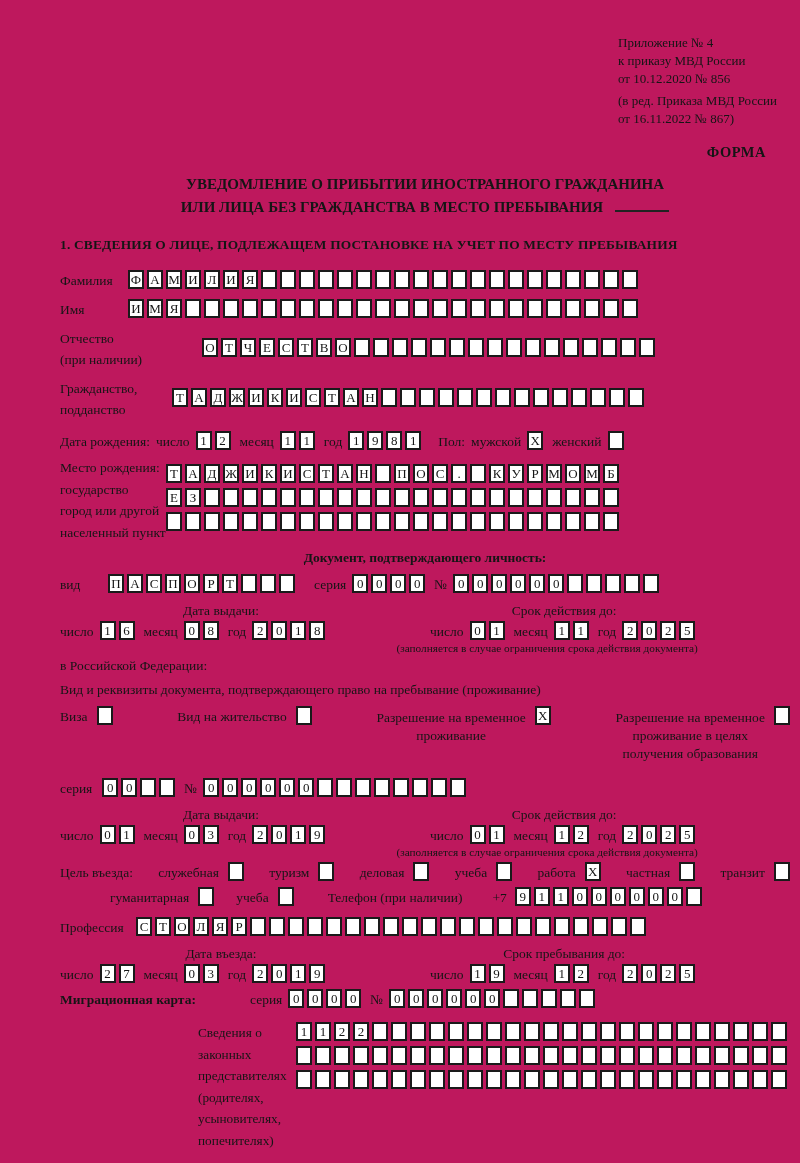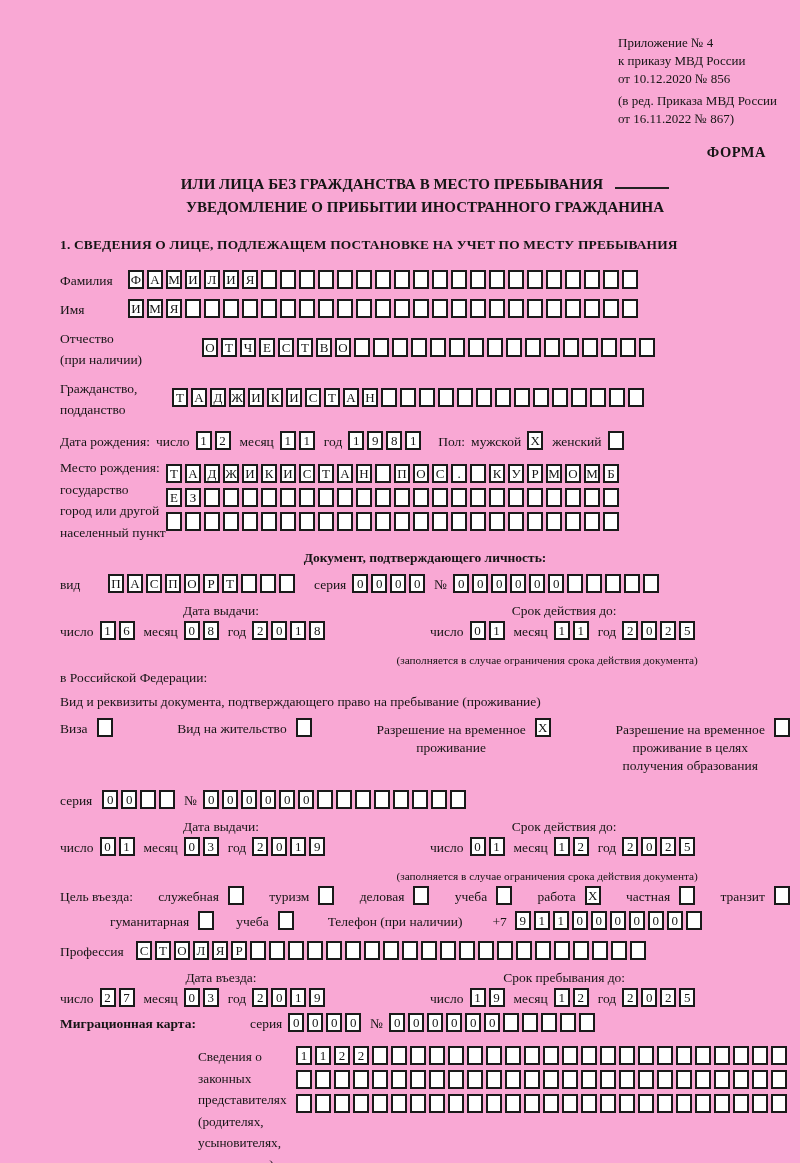"Приложение № 4" .page { background: #f9a8d4 -> #be185d }
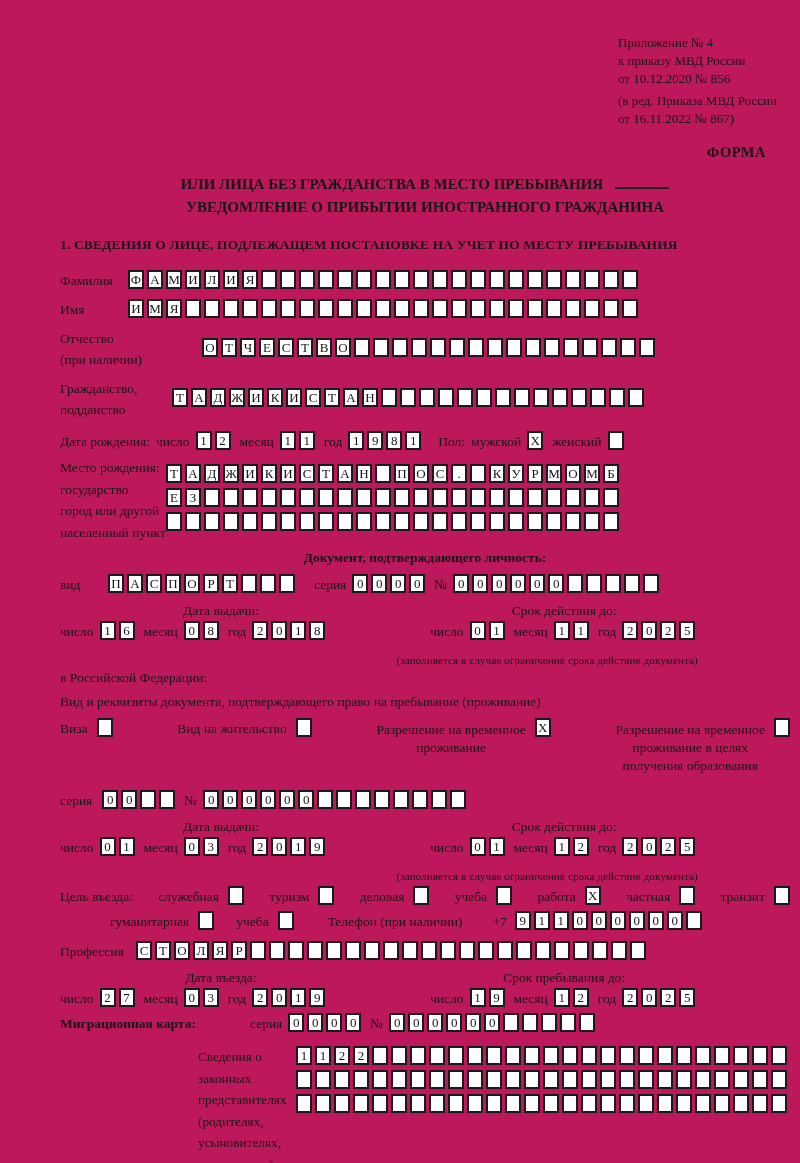"ИЛИ ЛИЦА БЕЗ ГРАЖДАНСТВА В" div { order: before "УВЕДОМЛЕНИЕ О ПРИБЫТИИ ИНОСТРАННОГО" -> after "УВЕДОМЛЕНИЕ О ПРИБЫТИИ ИНОСТРАННОГО" }
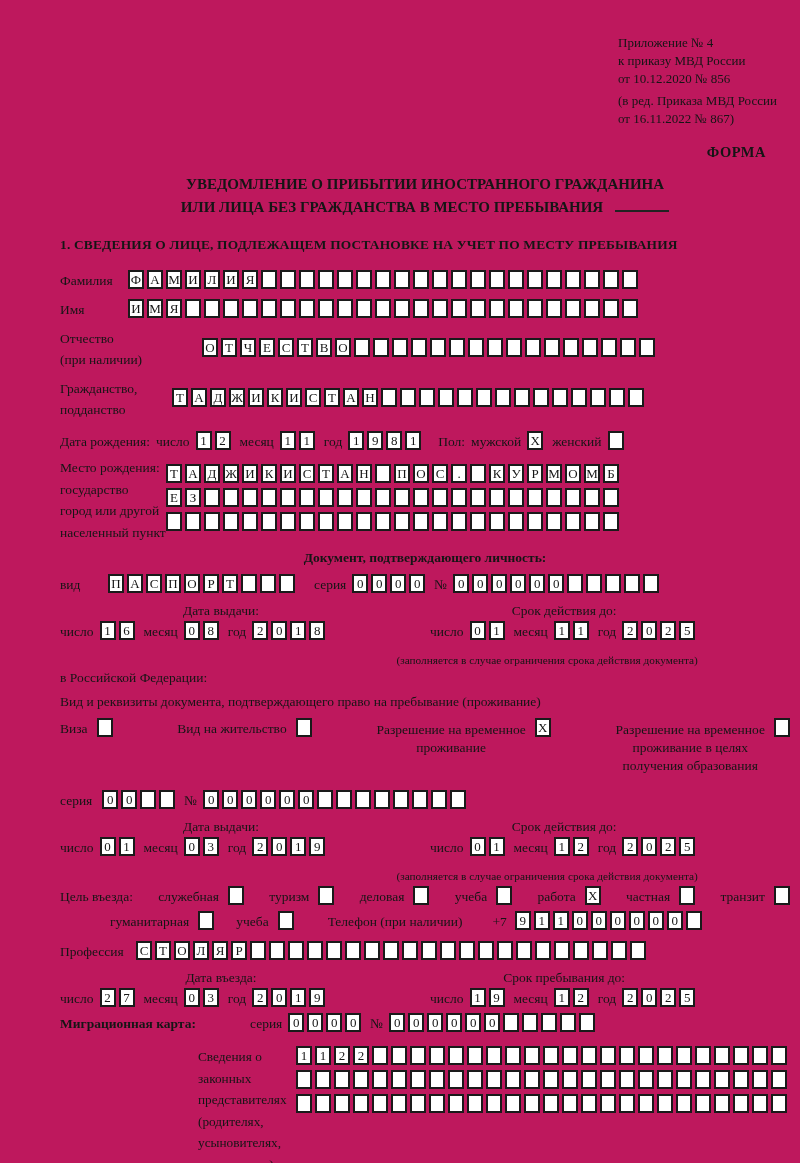"(заполняется в случае ограничения срока" .dnote { margin-top: 14px -> 2px }
